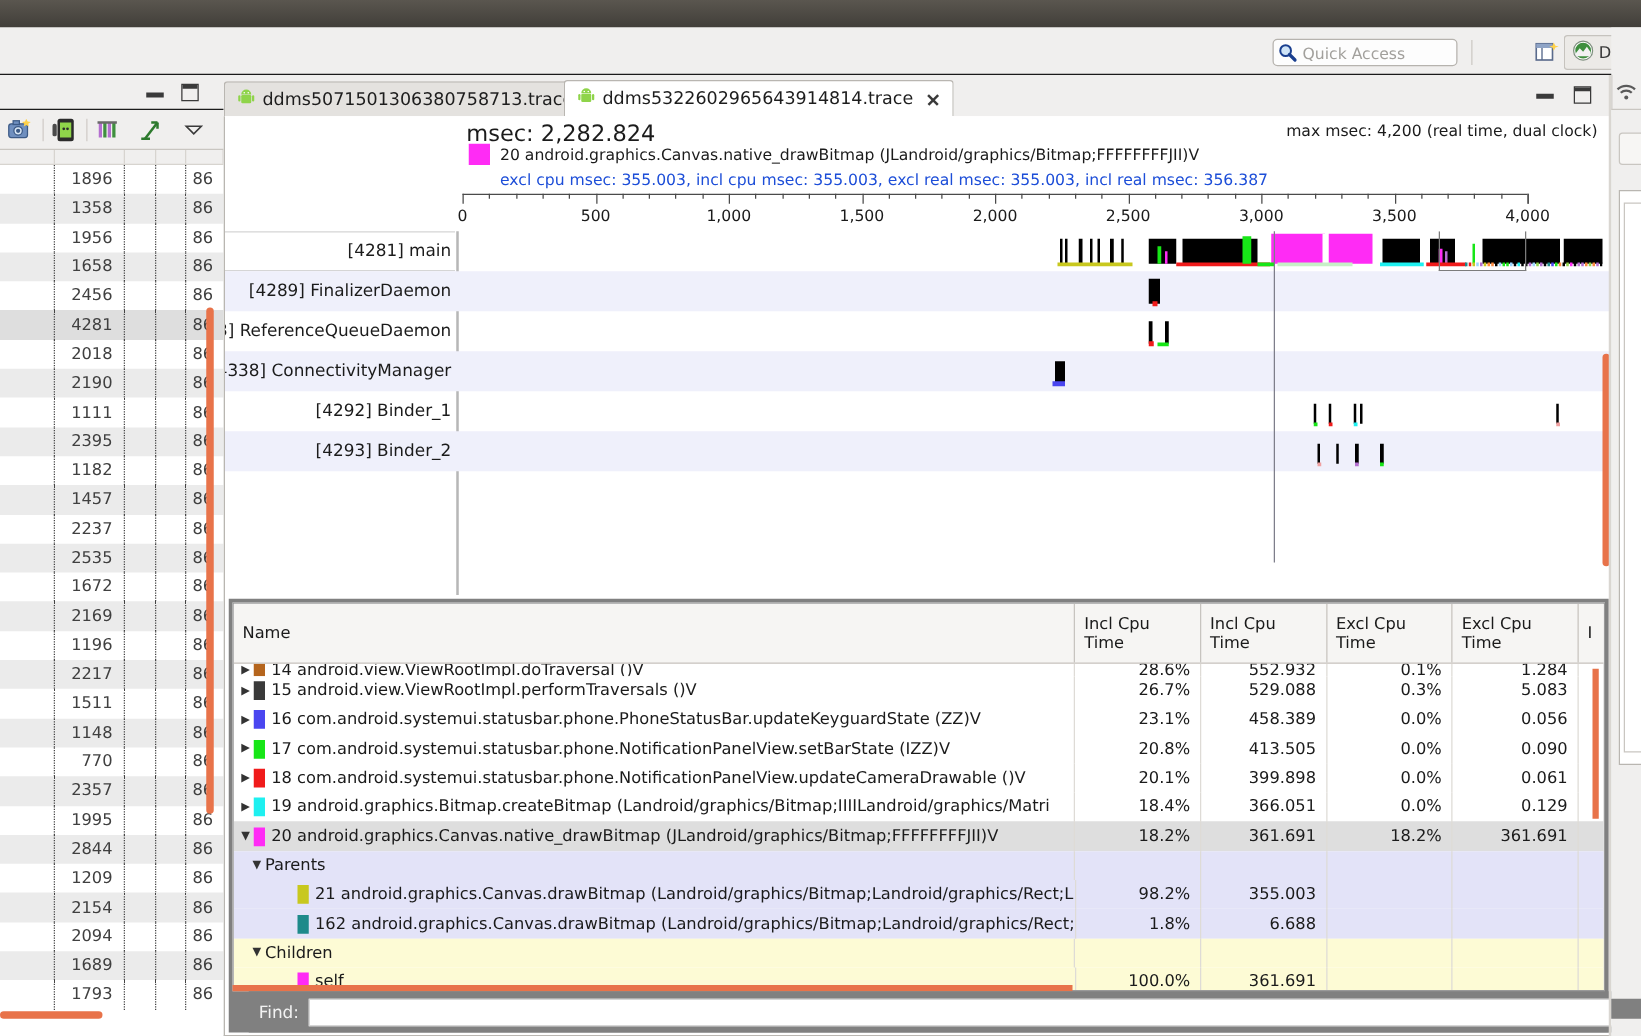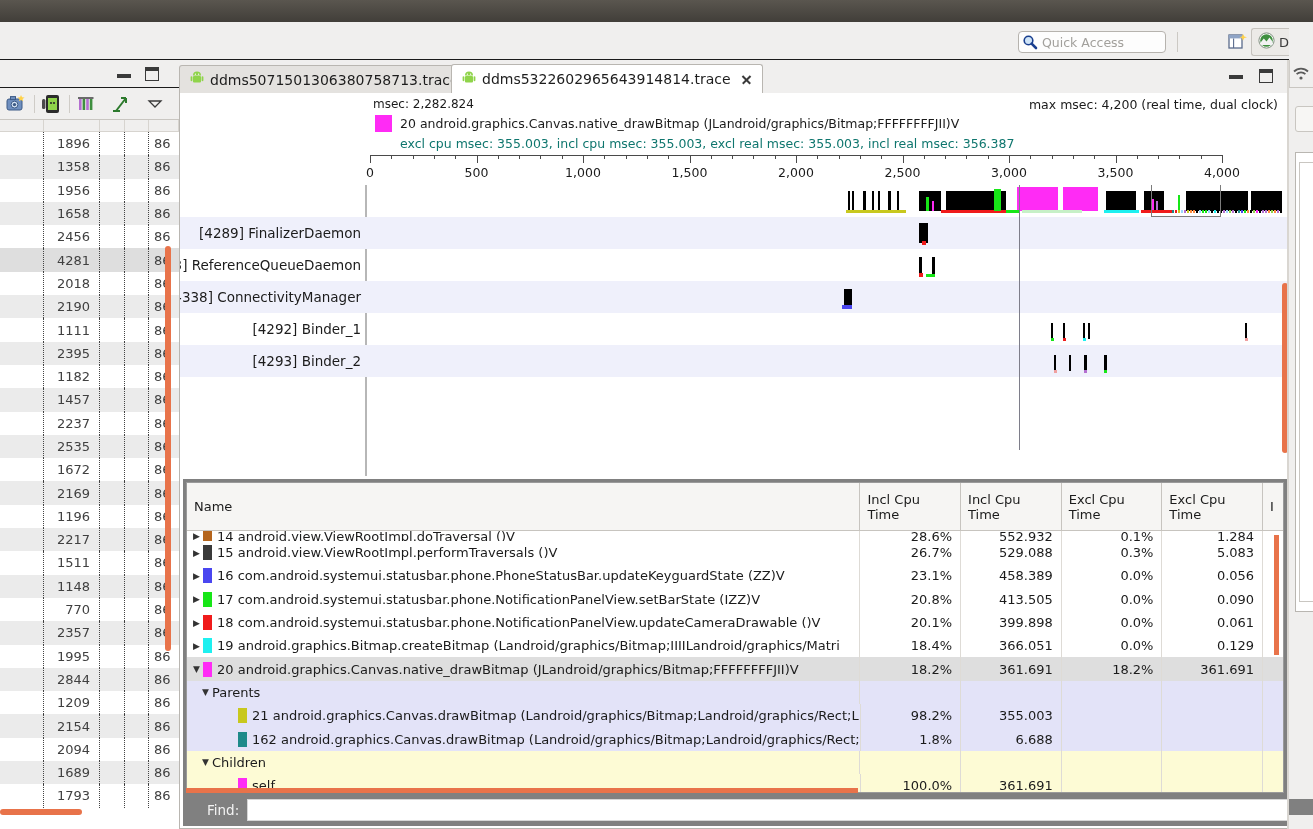"msec: 2,282.824" .tl-msec { font-size: 12px -> 18px }
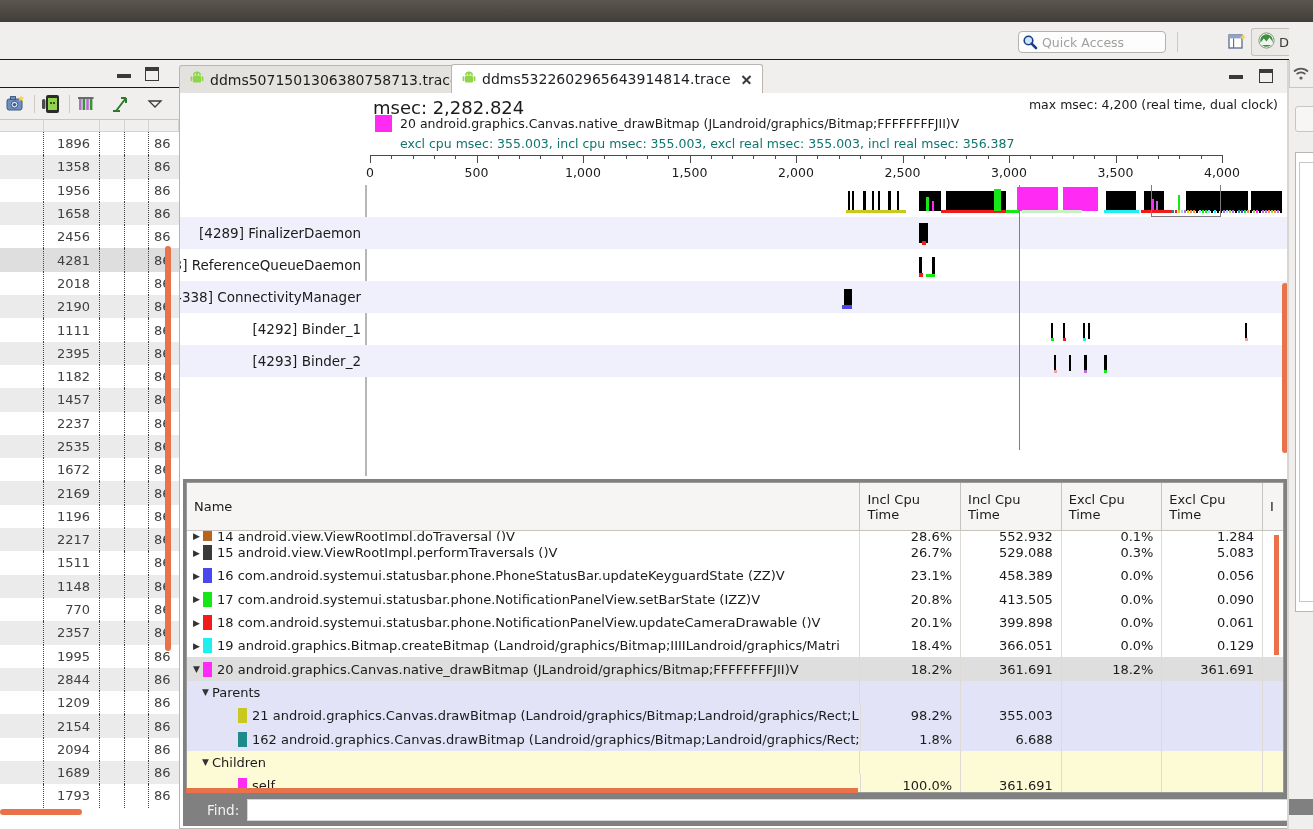"excl cpu msec: 355.003, incl" .tl-stats { color: #0f766e -> #1d4ed8 }
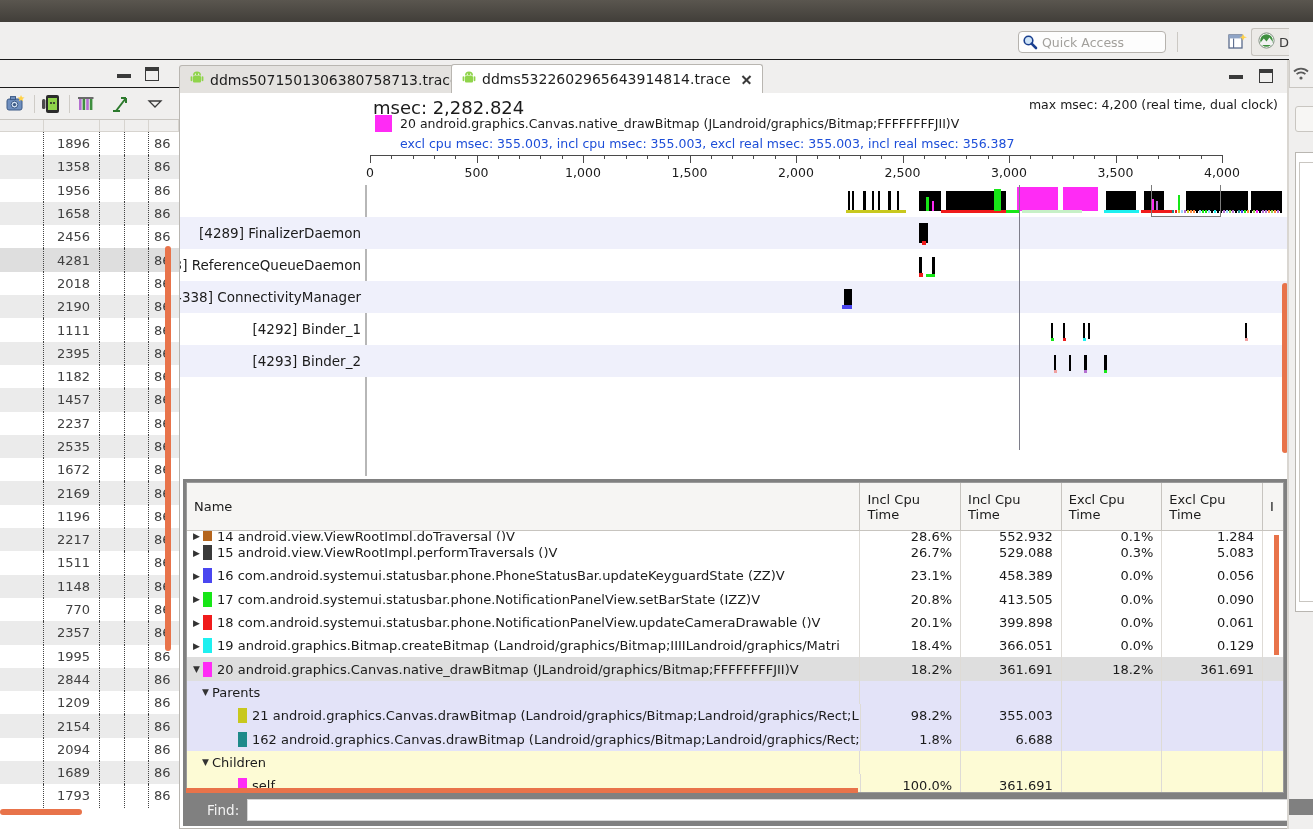"[4281] main" div.tl-name { html: none -> <div>[4281] main</div> }
